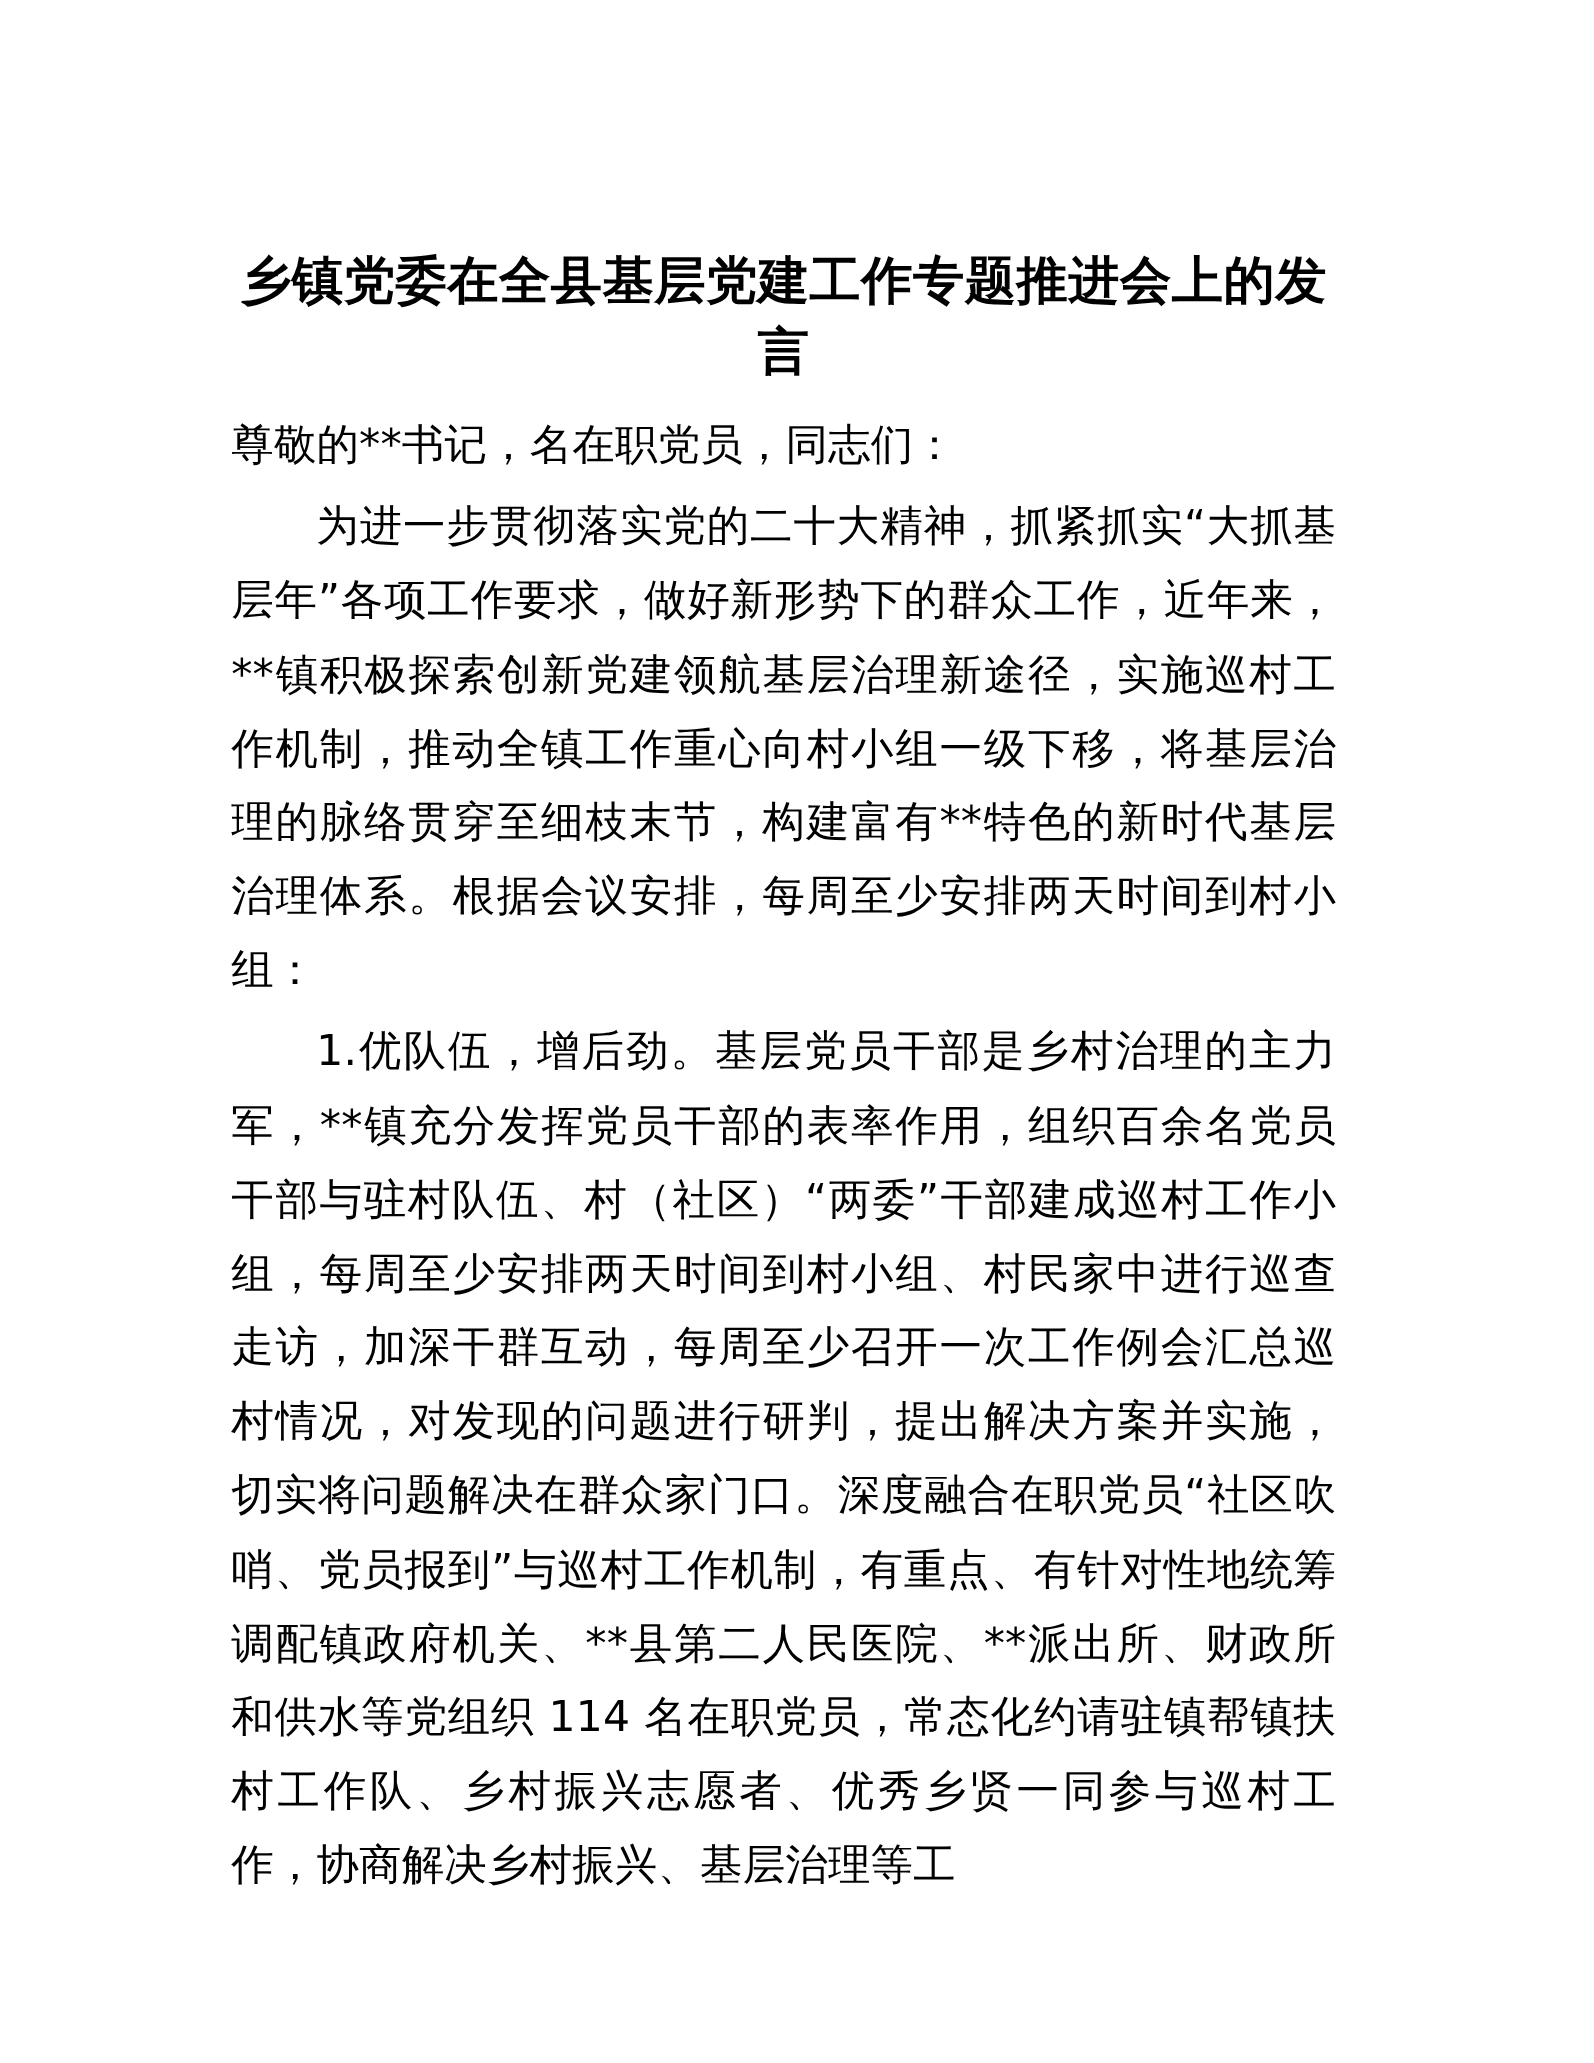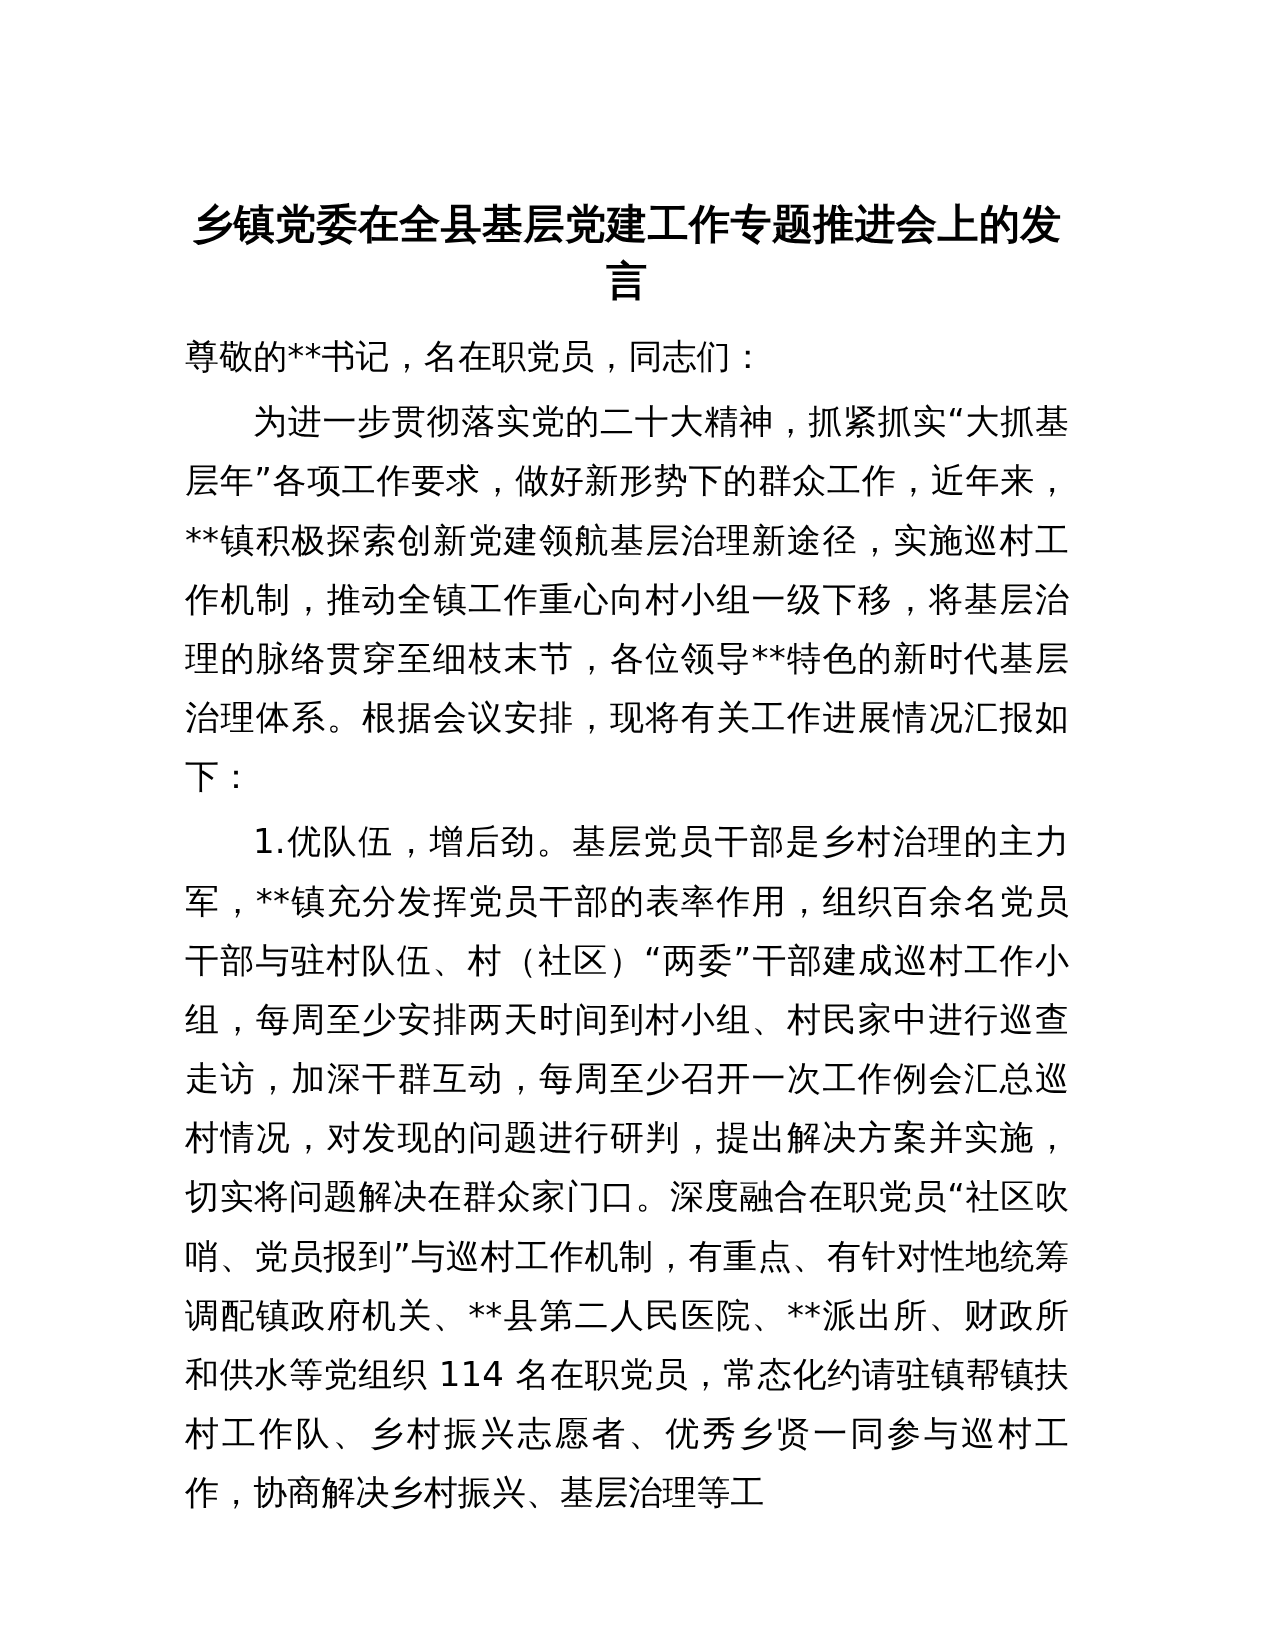"为进一步贯彻落实党的二十大精神，抓紧抓实“大抓基层年”各项工作要求，做好新形势下" p.para { text: 各位领导**特色的新时代基层治理体系。根据会议安排，现将有关工作进展情况汇报如下 -> 构建富有**特色的新时代基层治理体系。根据会议安排，每周至少安排两天时间到村小组 }
